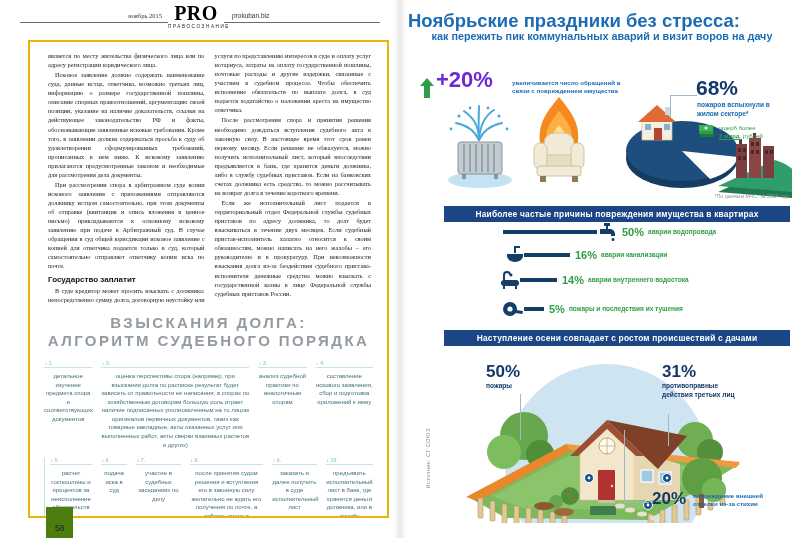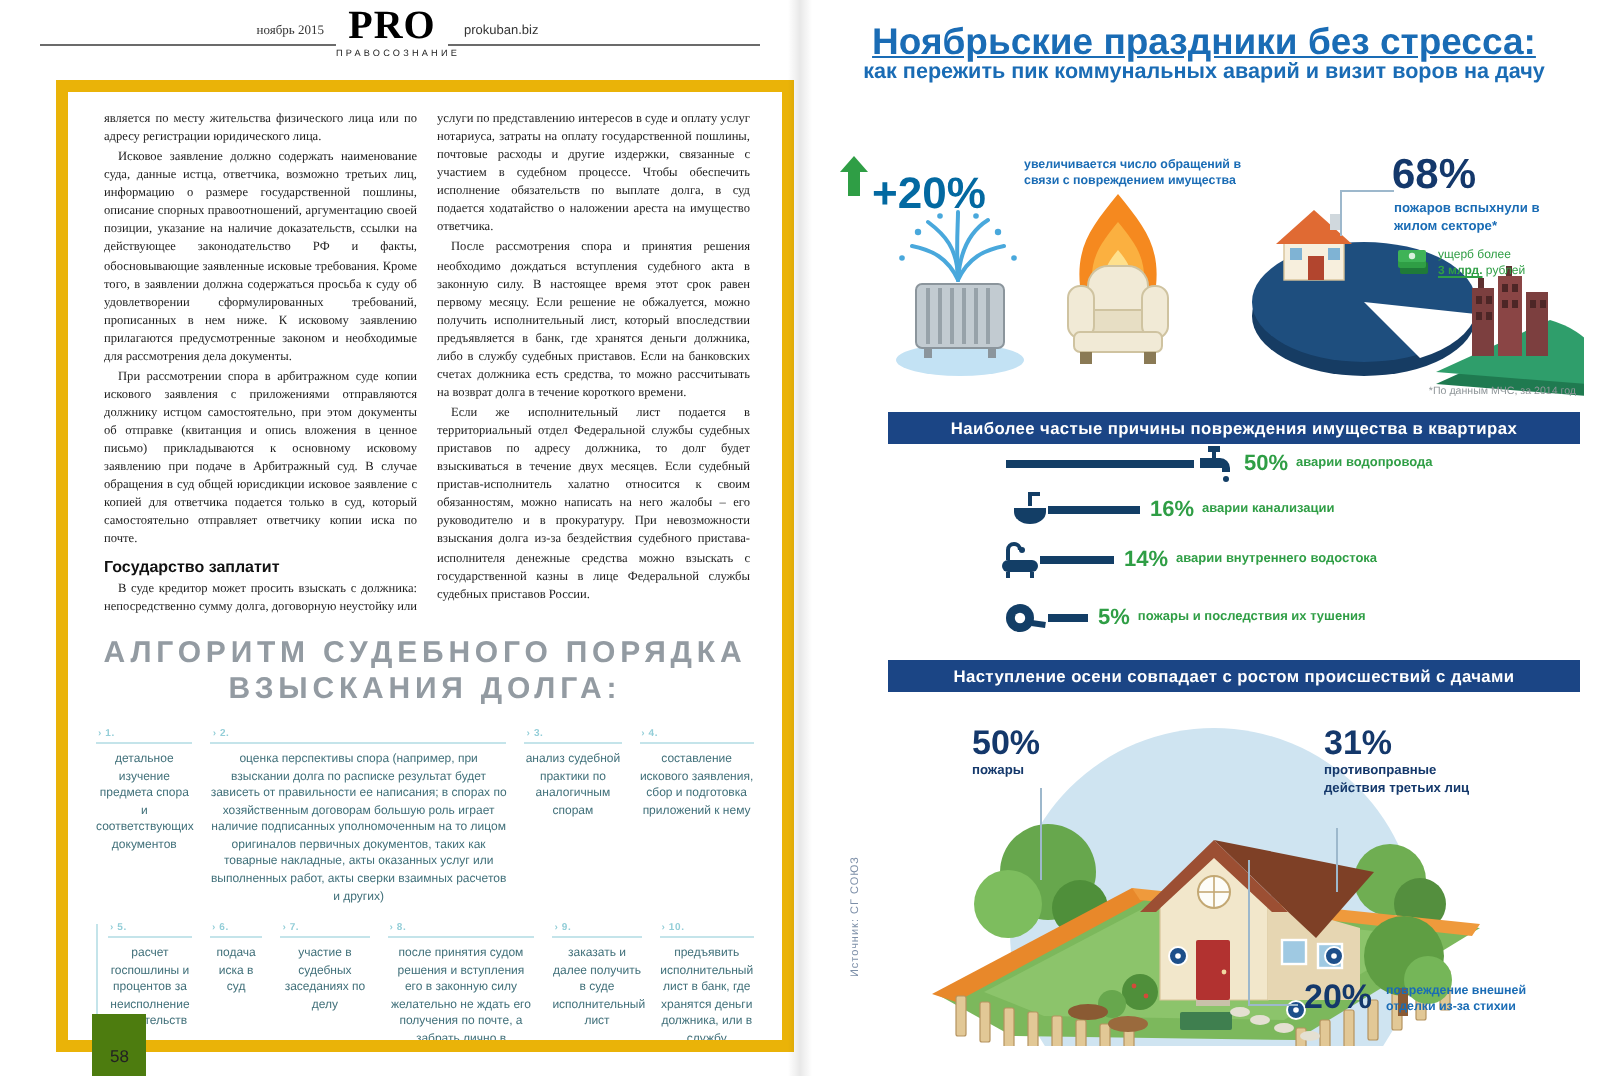"Ноябрьские праздники без стресса:" .ig-title { text-align: center -> none; text-decoration: underline -> none }
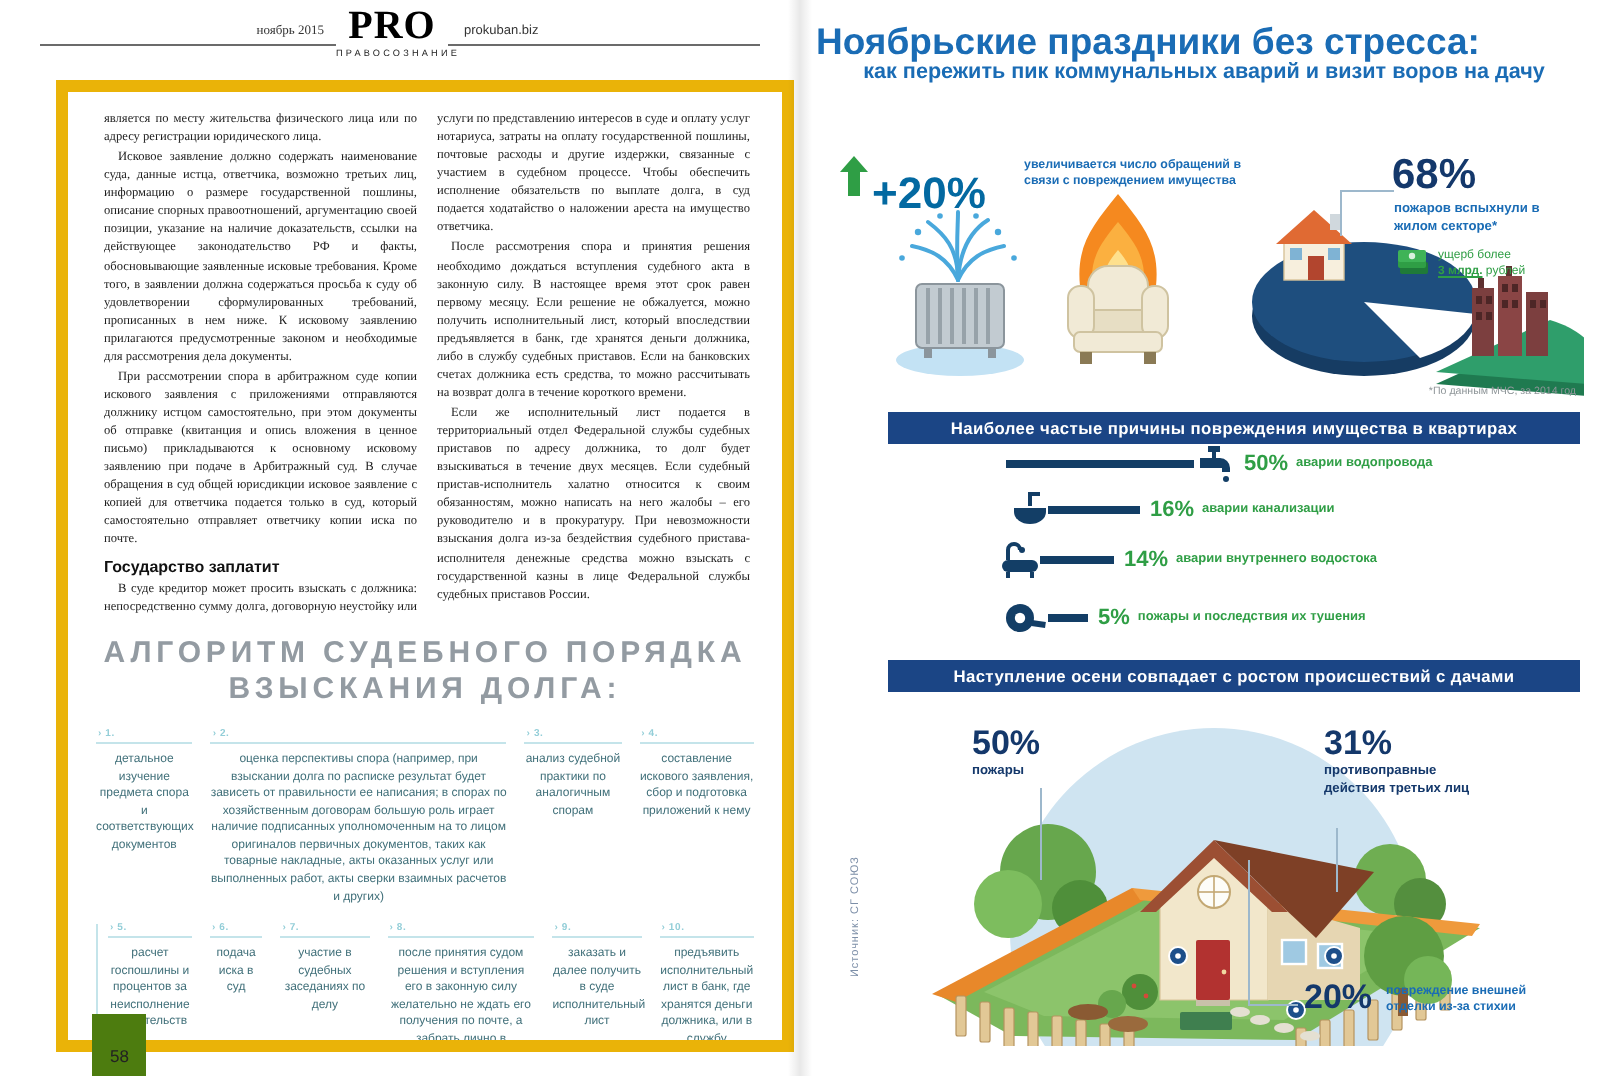"+20%" .plus20-val { color: #0369a1 -> #6d28d9; top: 86px -> 69px }
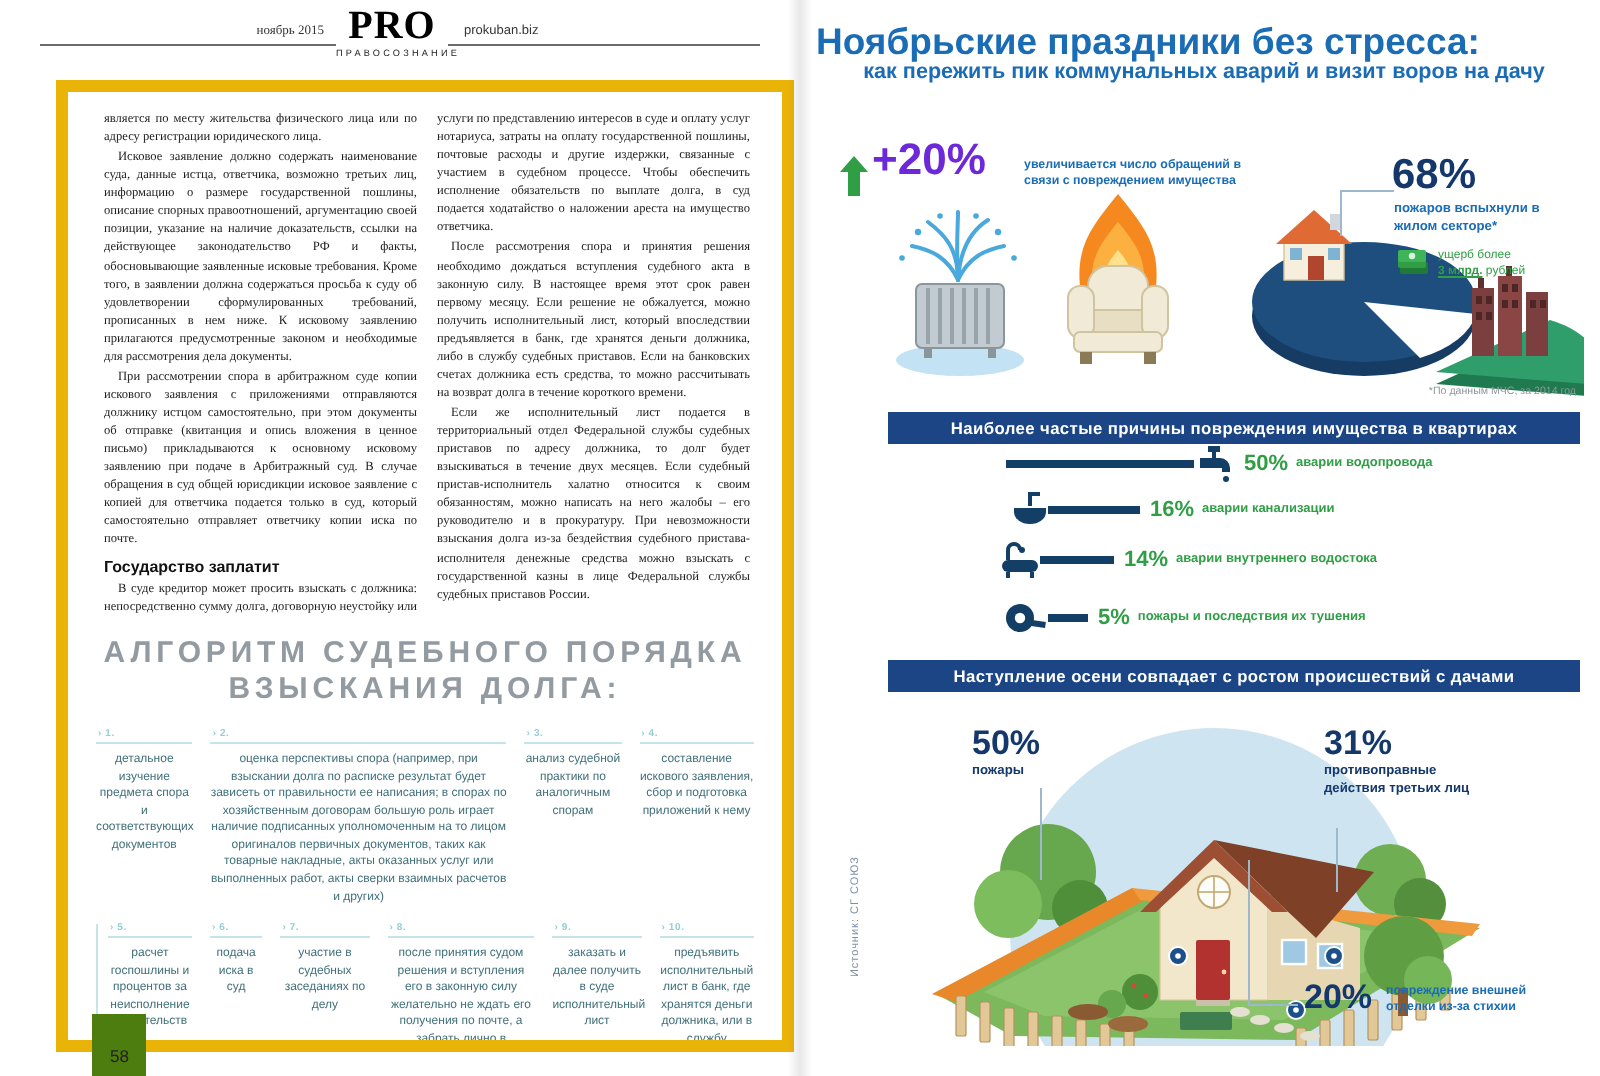"Государство заплатит" .lp-box { border: 6px solid #eab308 -> 2px solid #eab308 }
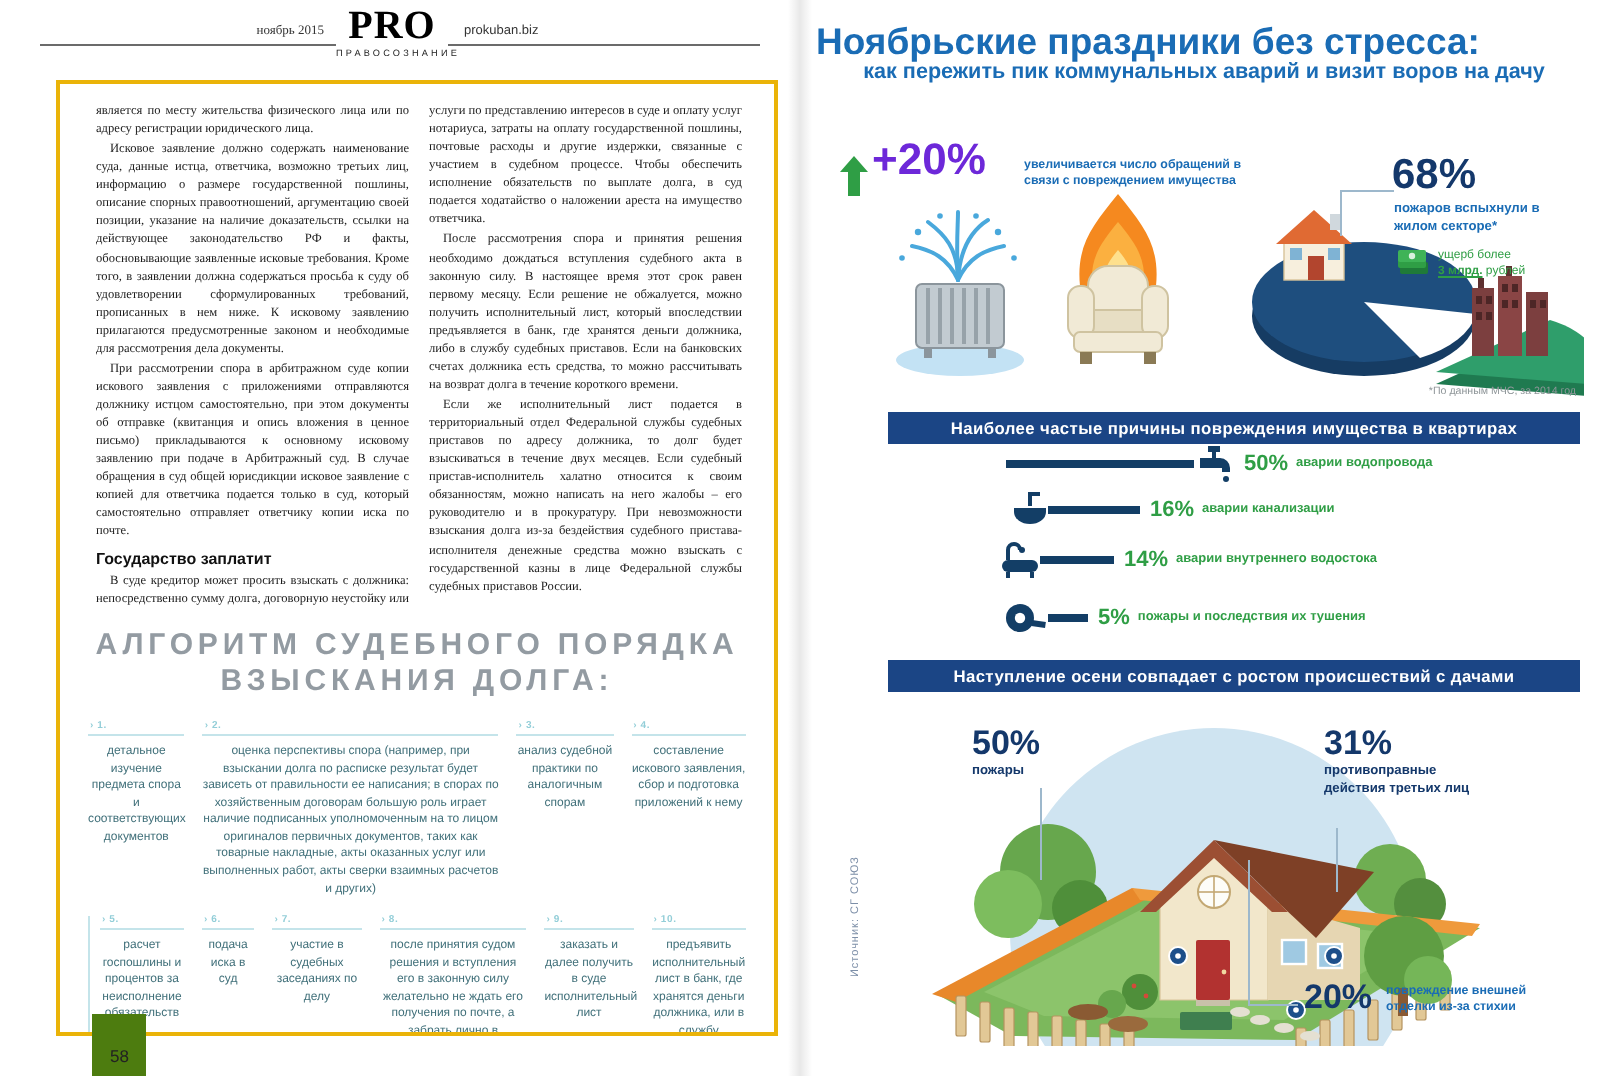"АЛГОРИТМ СУДЕБНОГО ПОРЯДКА" div { order: before "ВЗЫСКАНИЯ ДОЛГА:" -> after "ВЗЫСКАНИЯ ДОЛГА:" }
